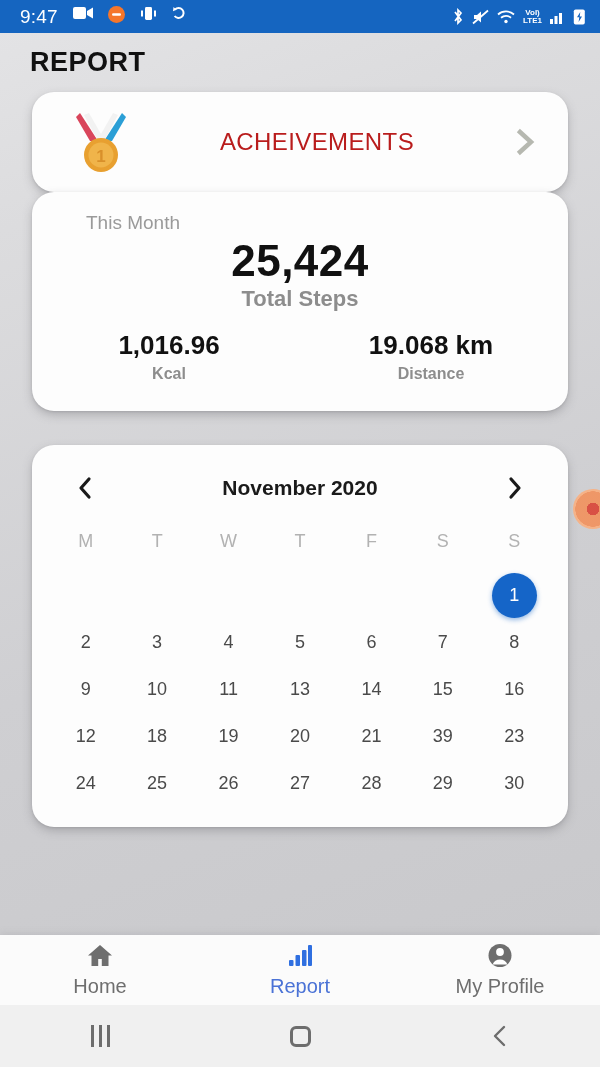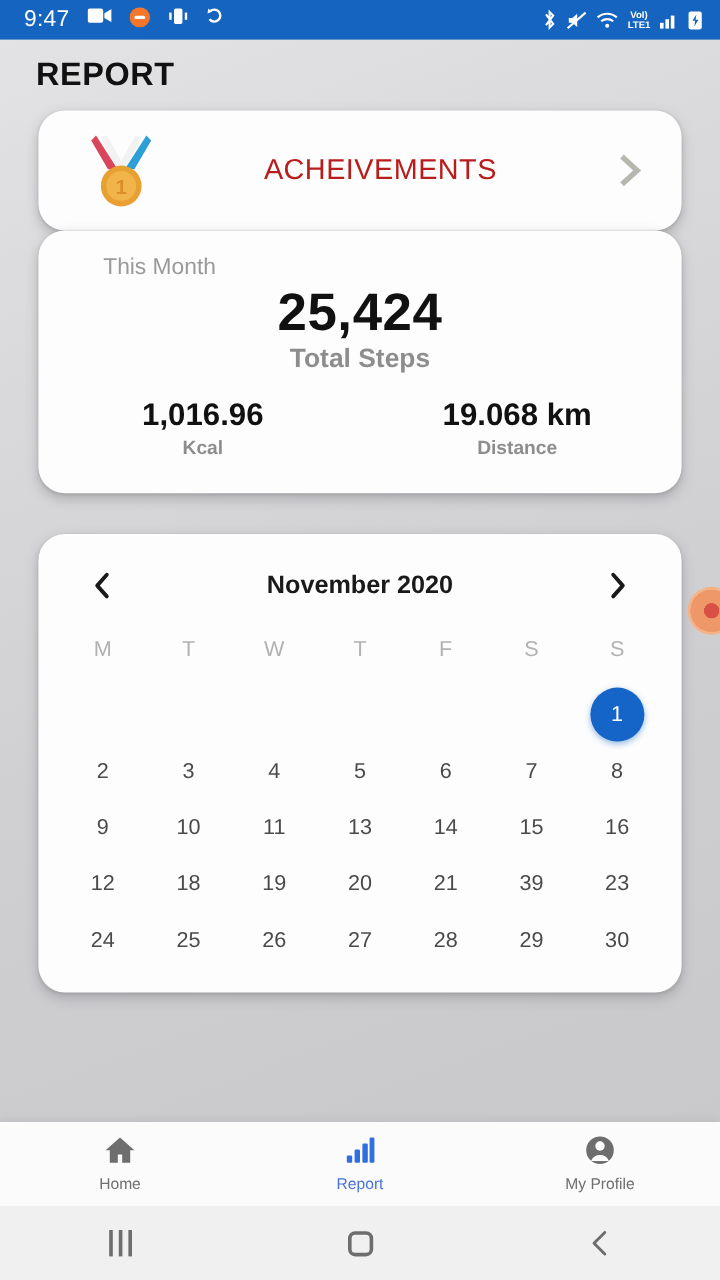"Home" .navitem .nav-label { font-size: 13px -> 20px }
